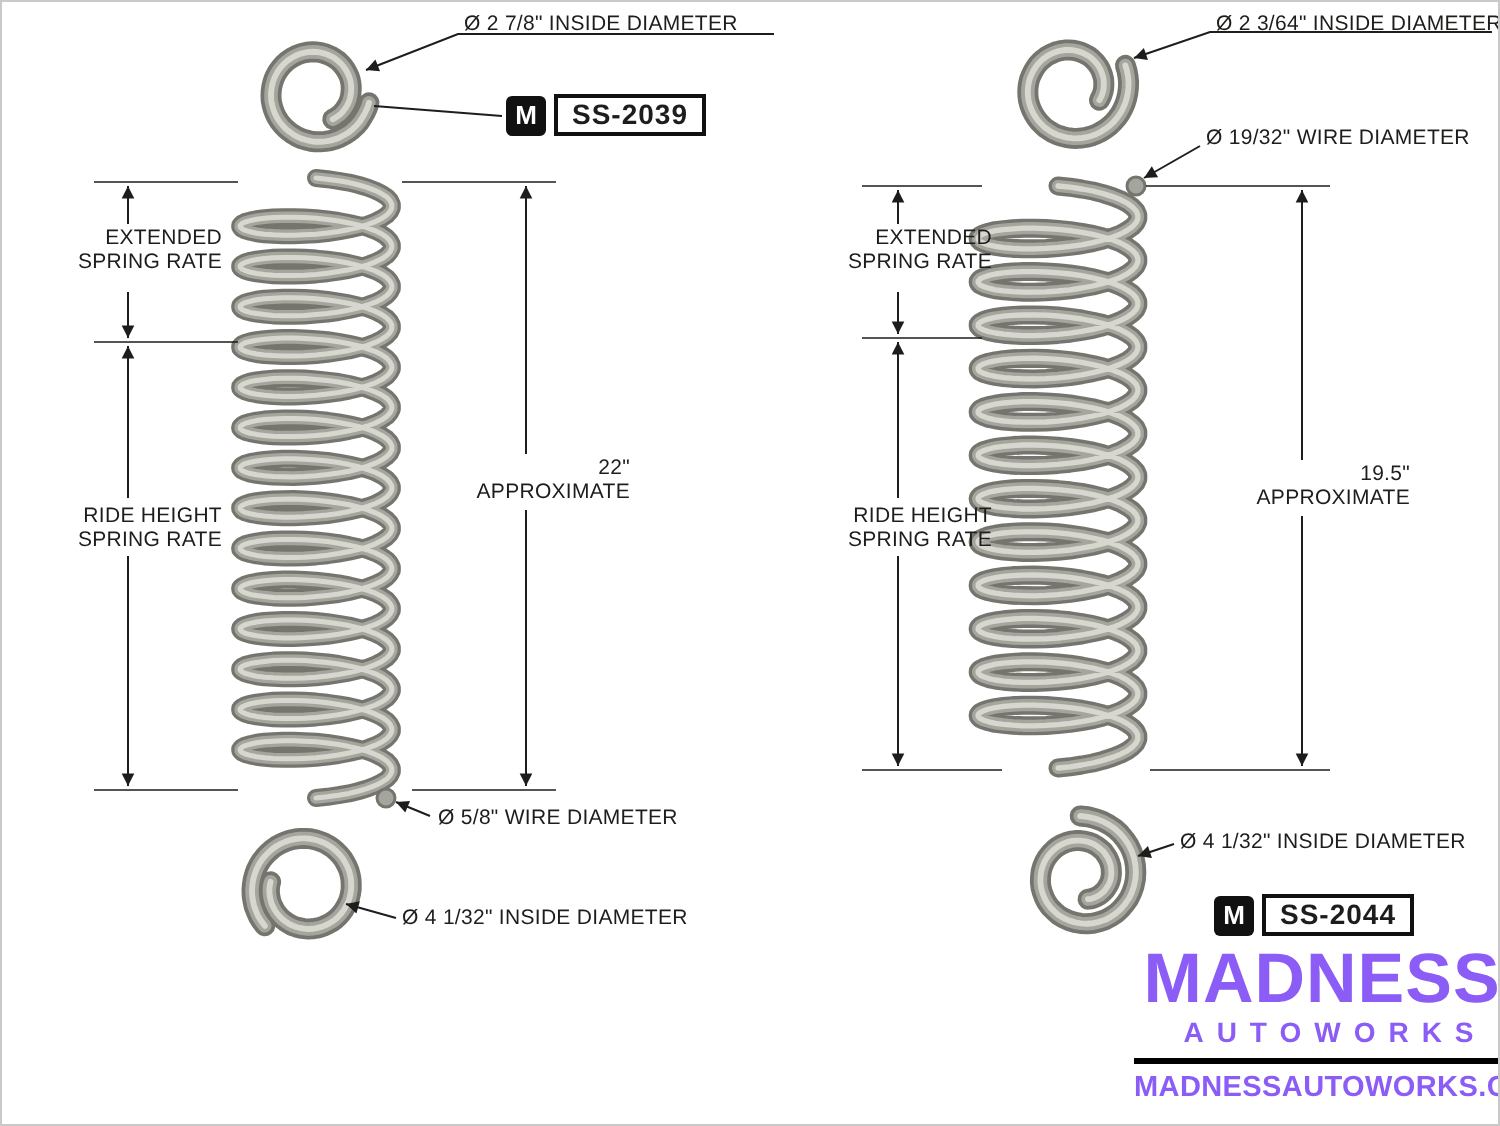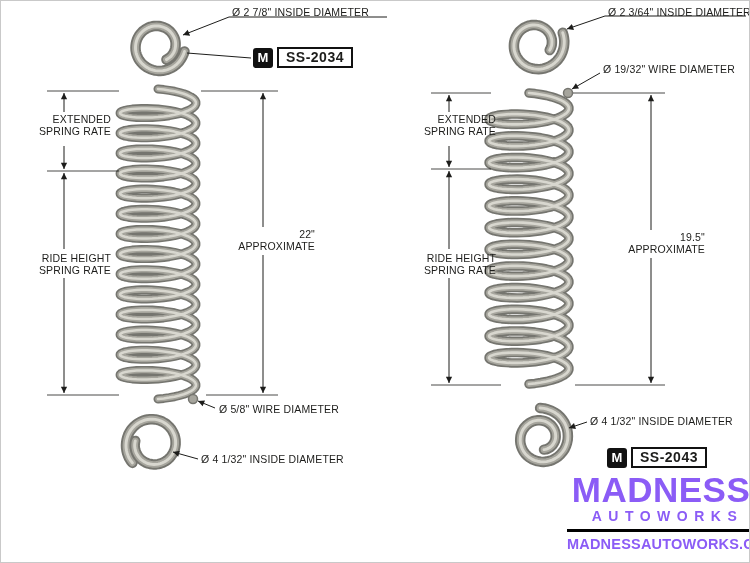"SS-2034" span.badge-model { text: SS-2034 -> SS-2039 }
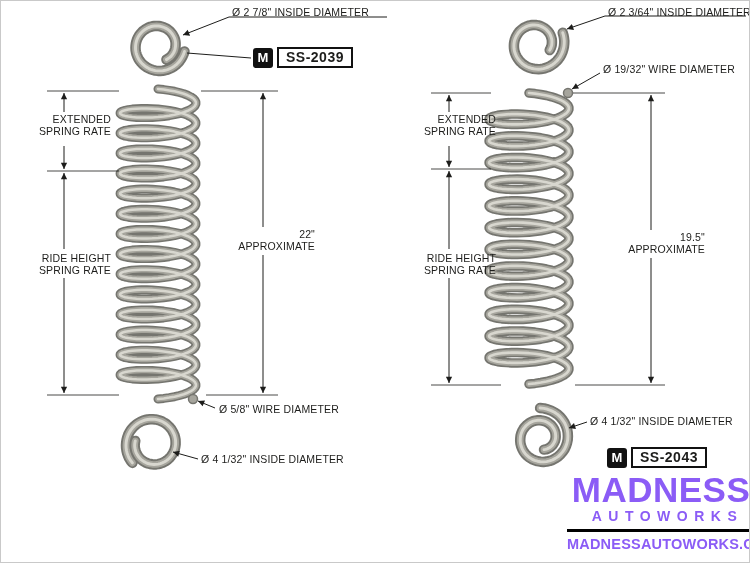"SS-2043" span.badge-model { text: SS-2043 -> SS-2044 }
